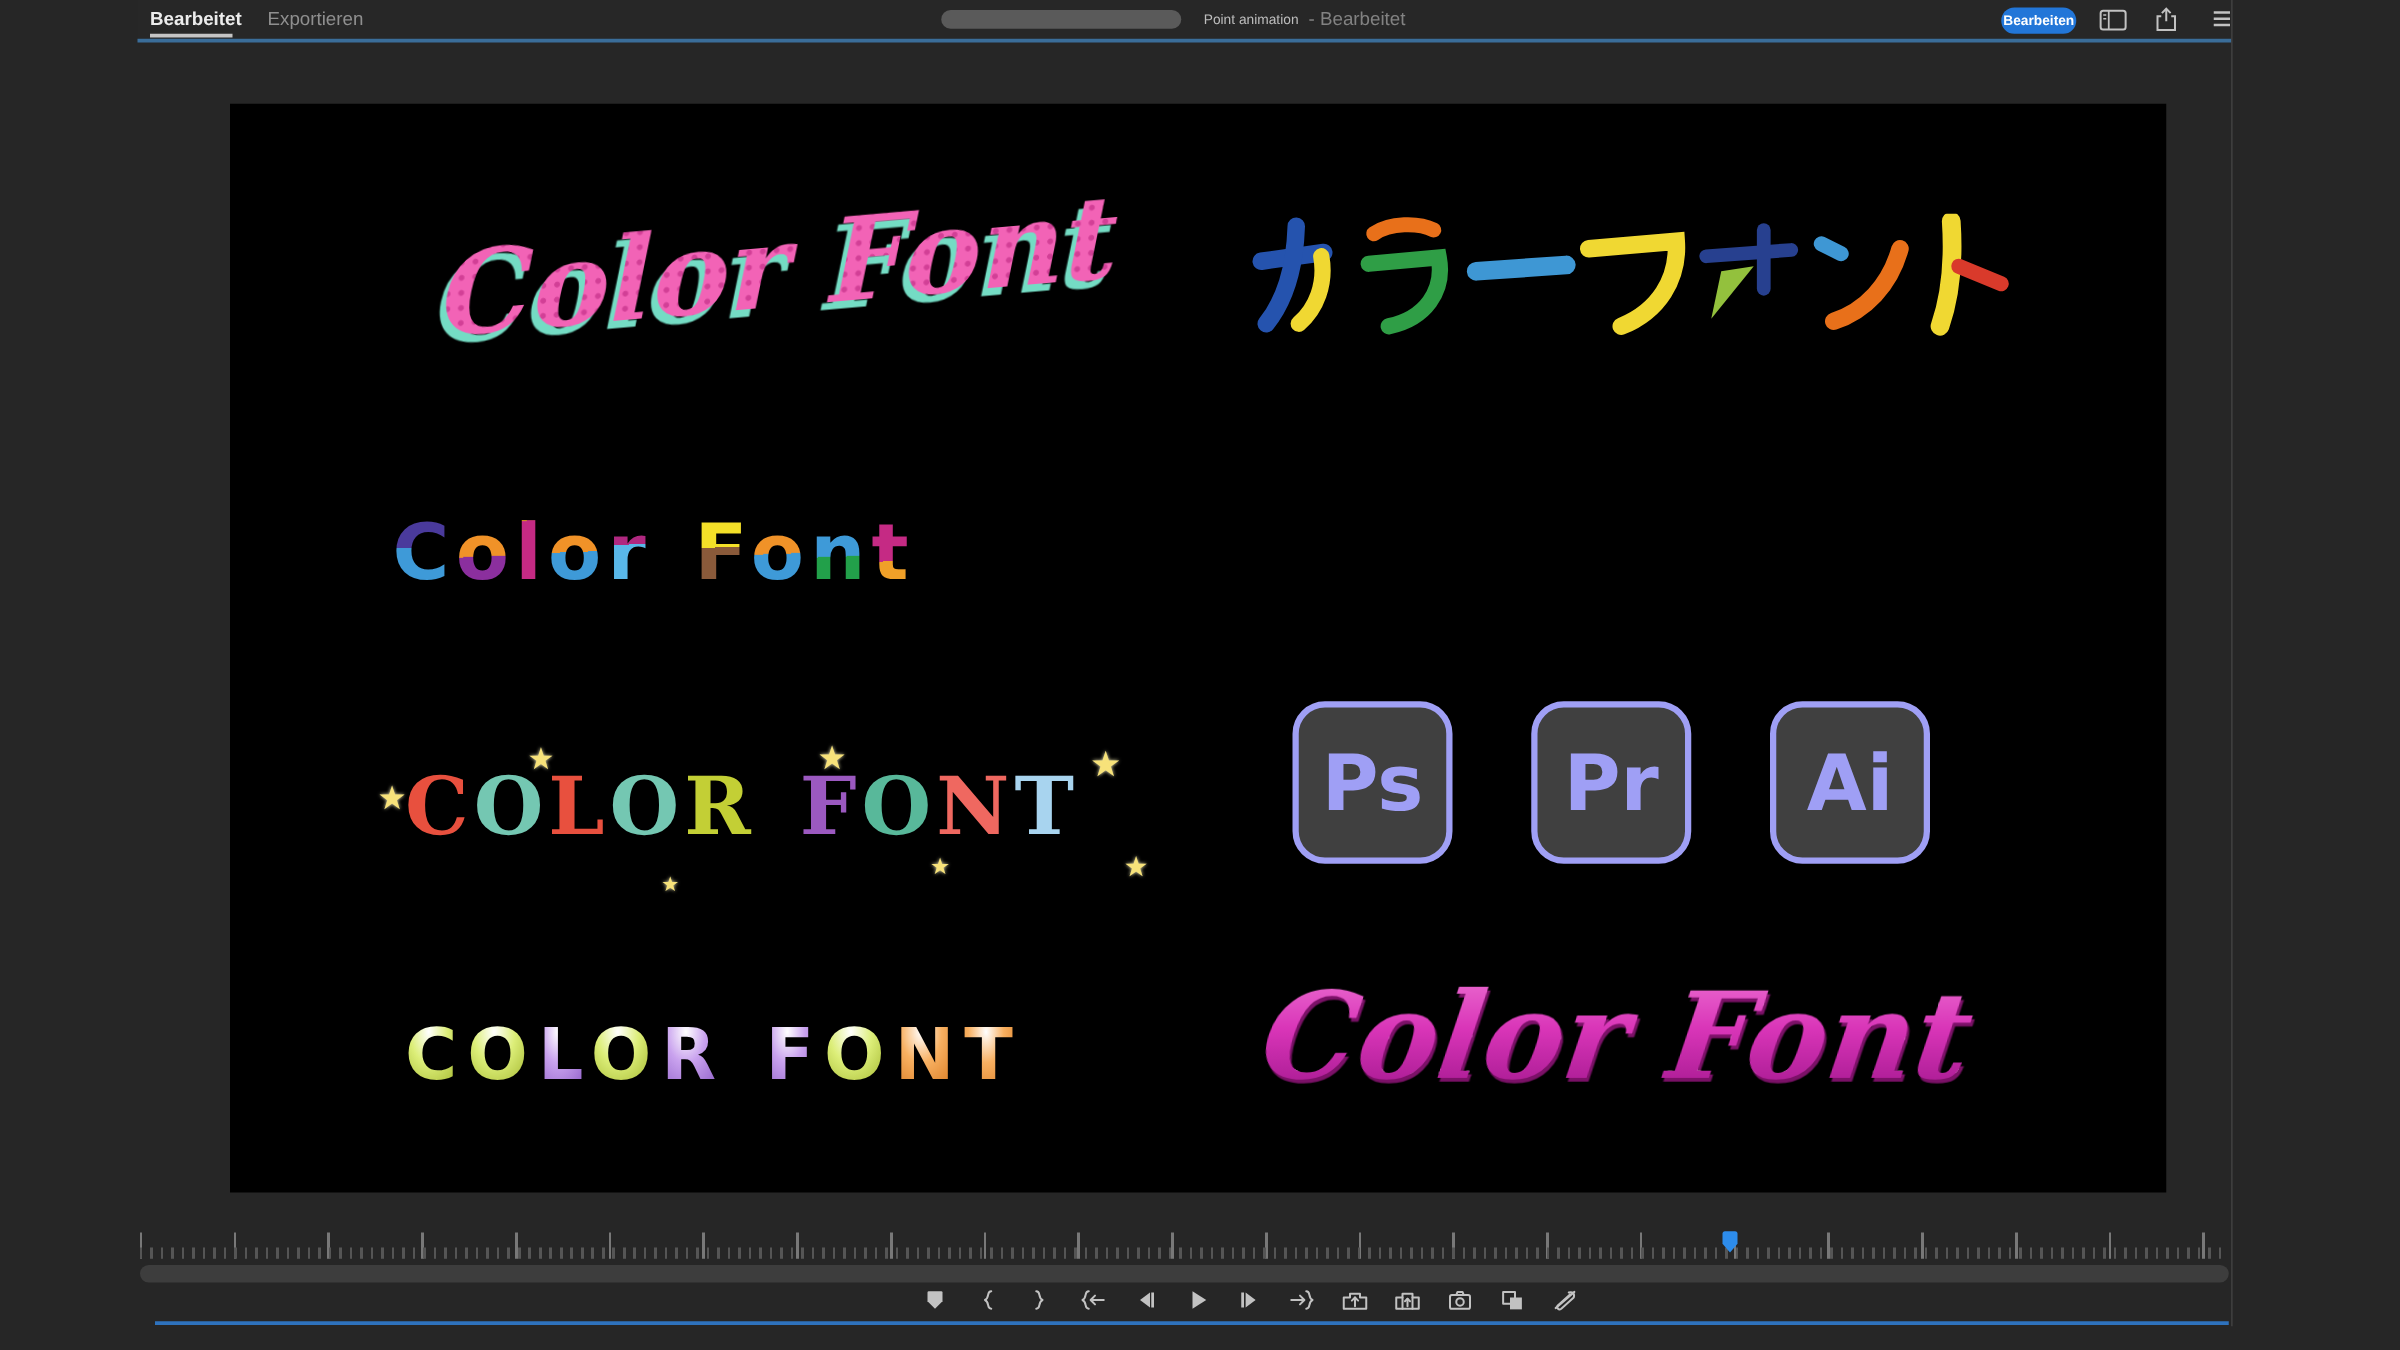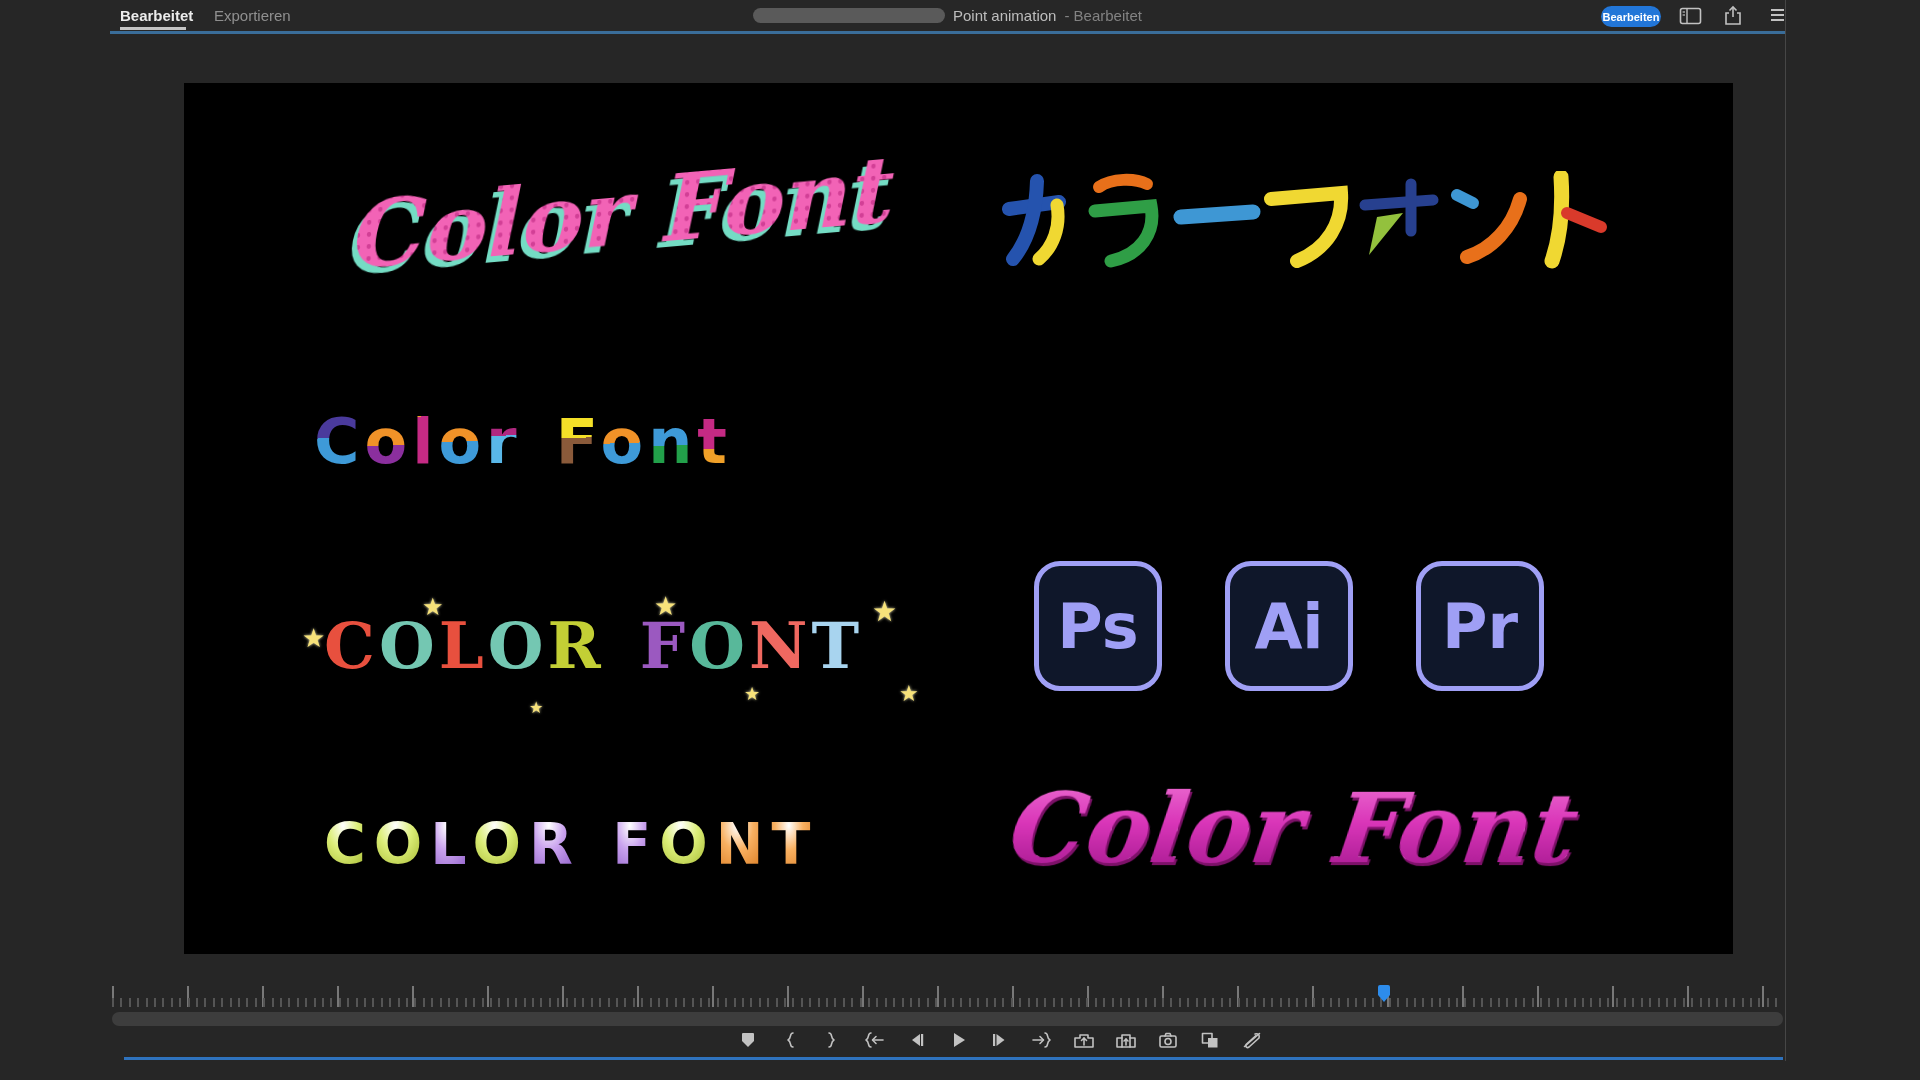"Point animation" .doc-title { font-size: 15px -> 11px; margin-left: none -> 10px }
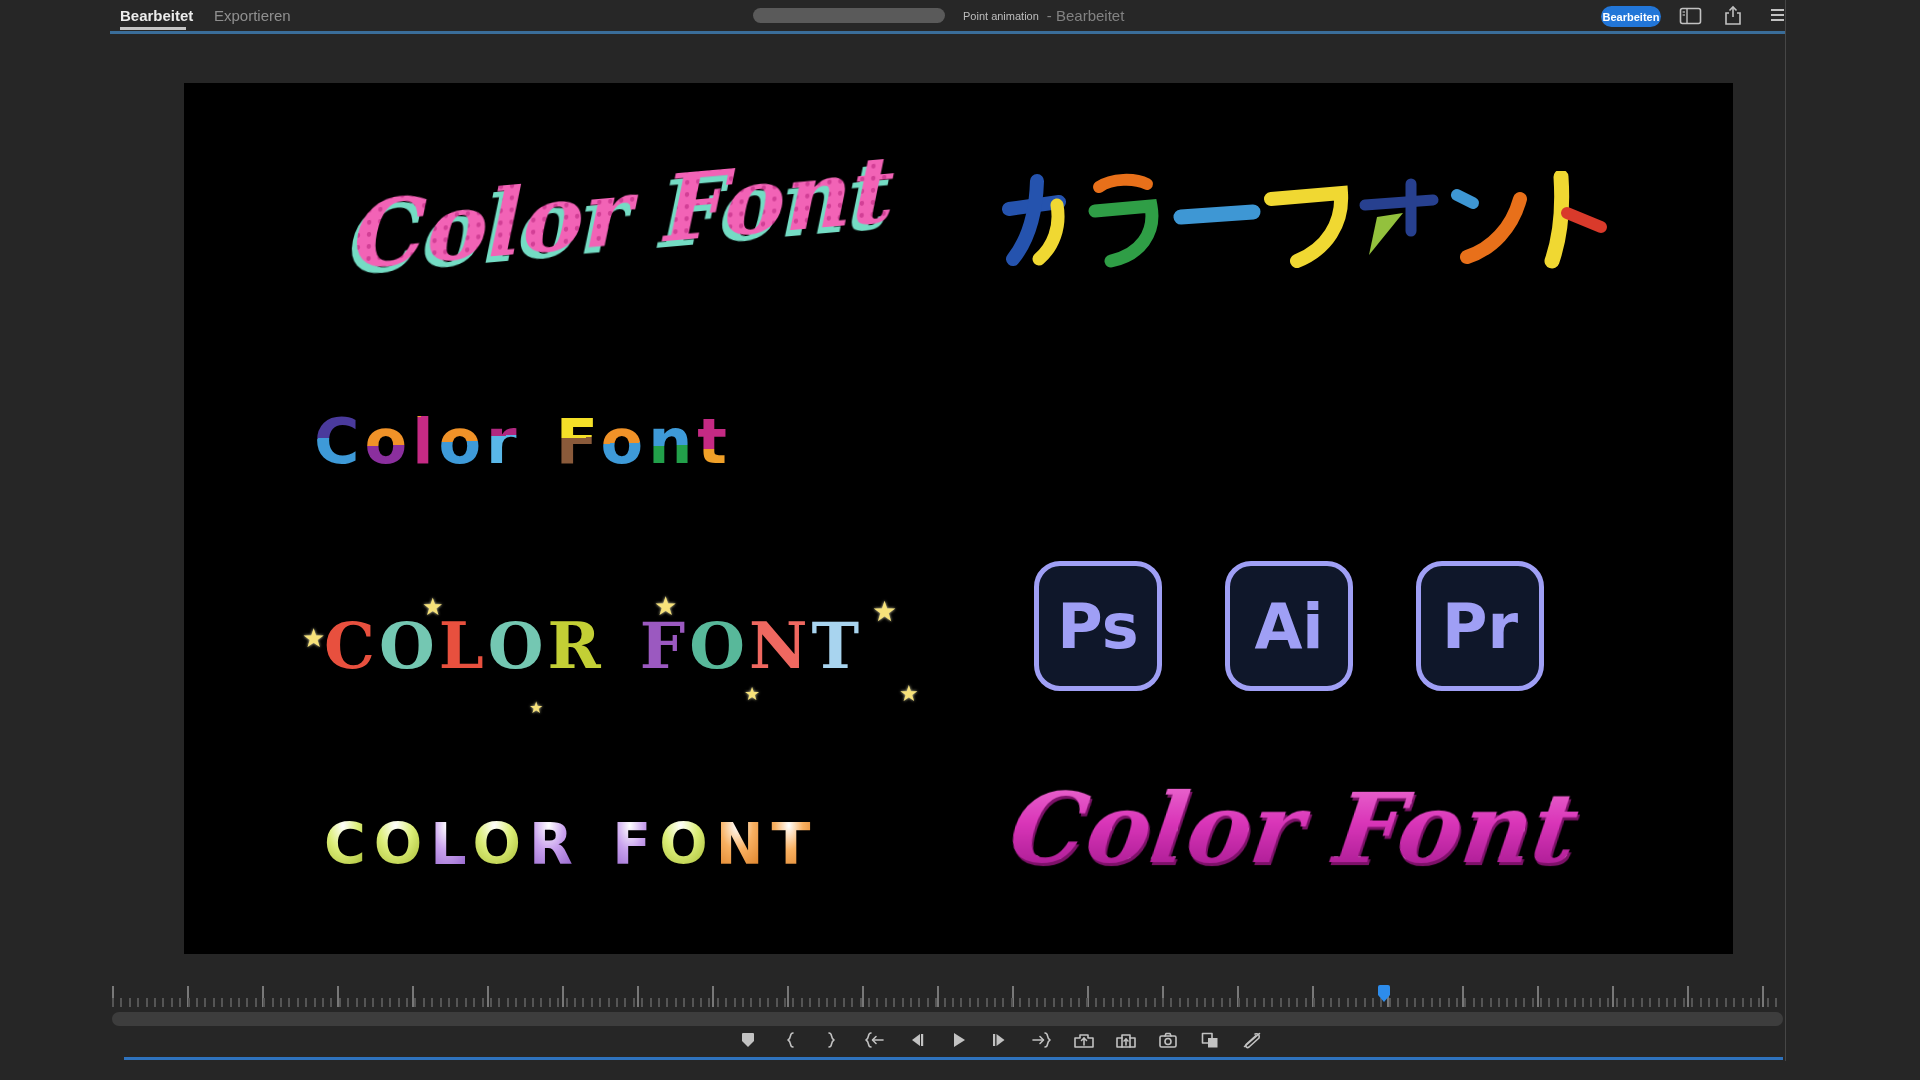"Ps" .adobe-tile { background: #0f172a -> #404040 }
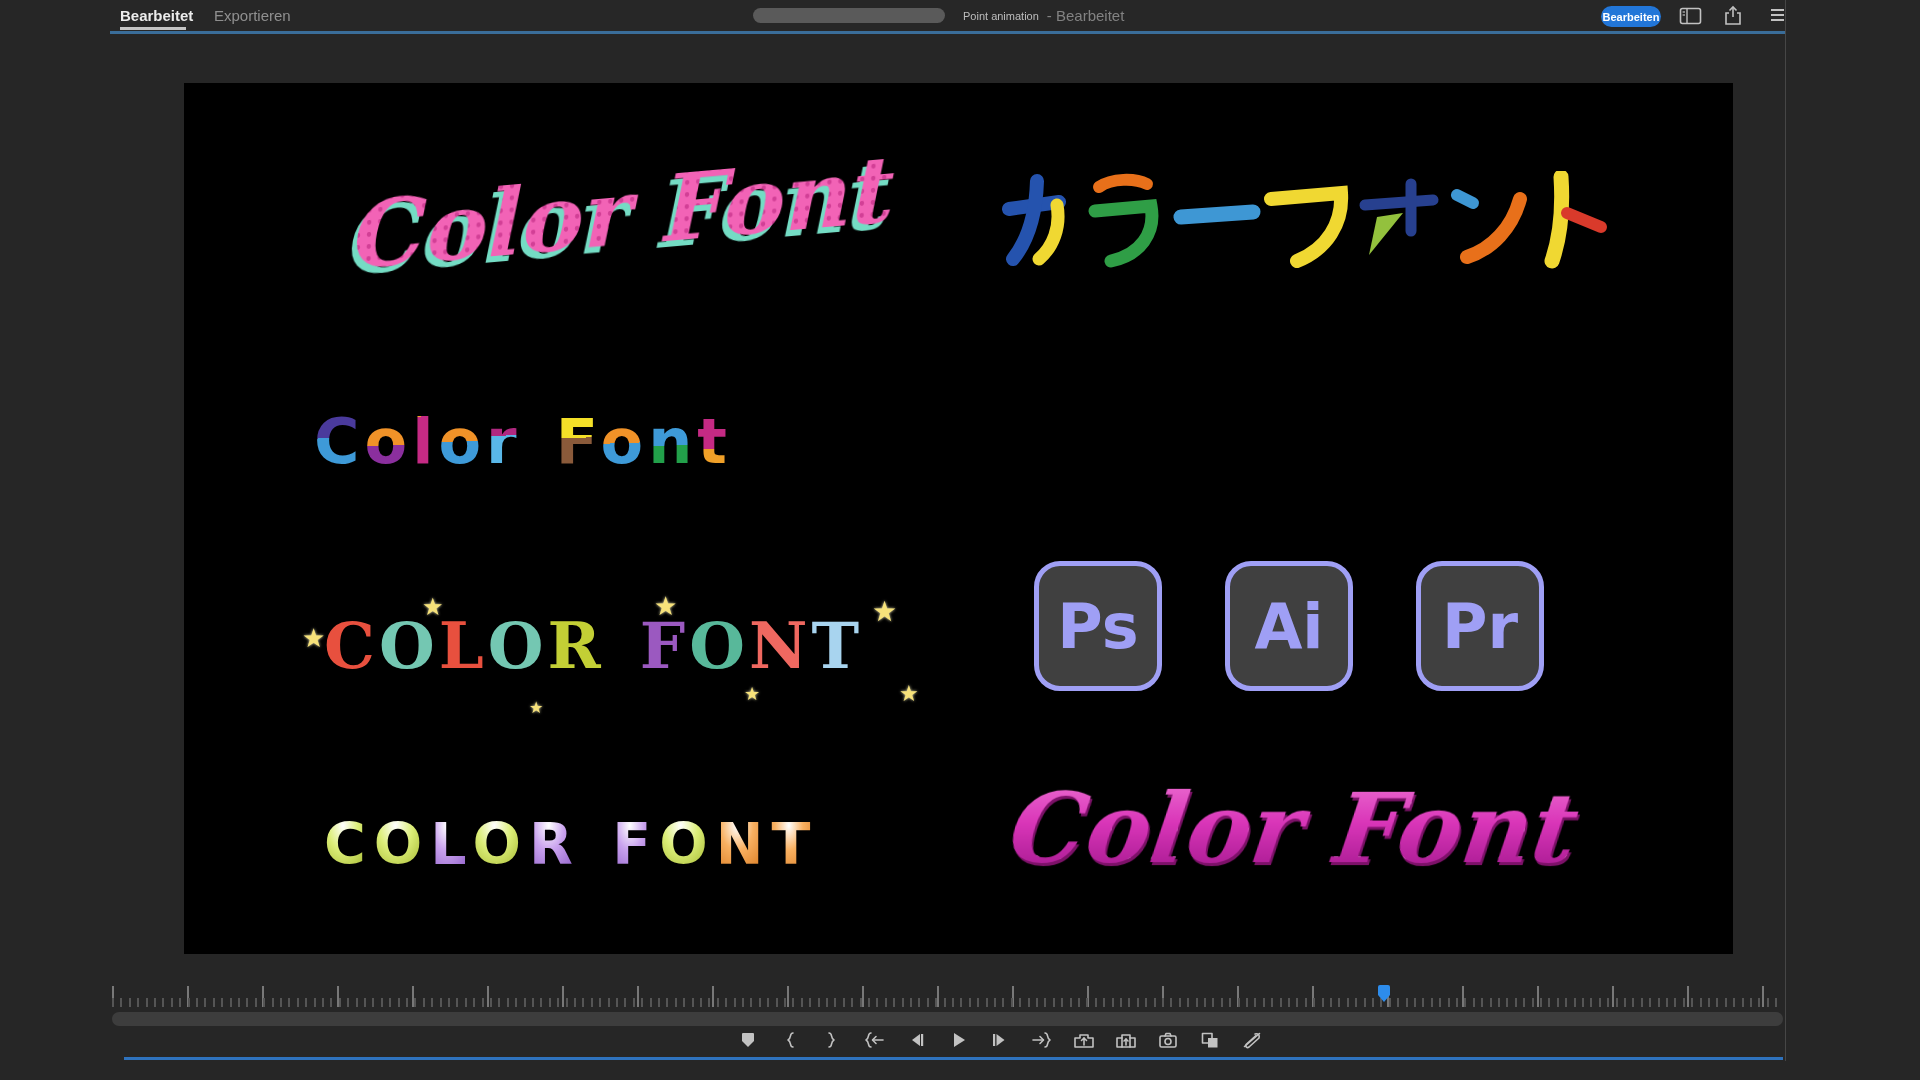"Ai" div.adobe-tile { order: before "Pr" -> after "Pr" }
